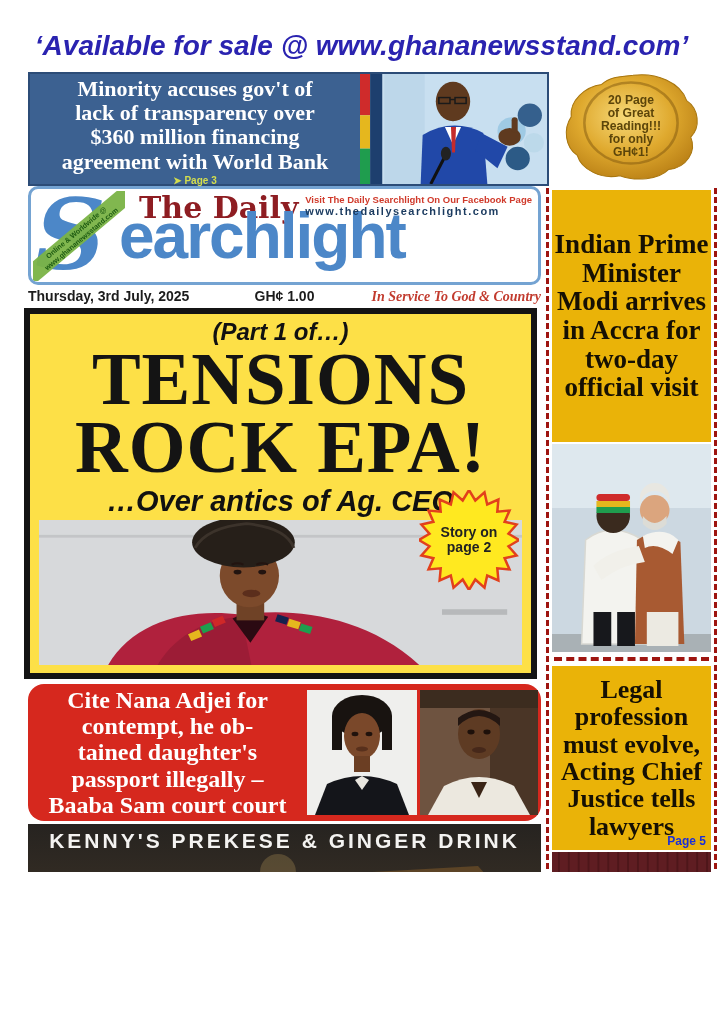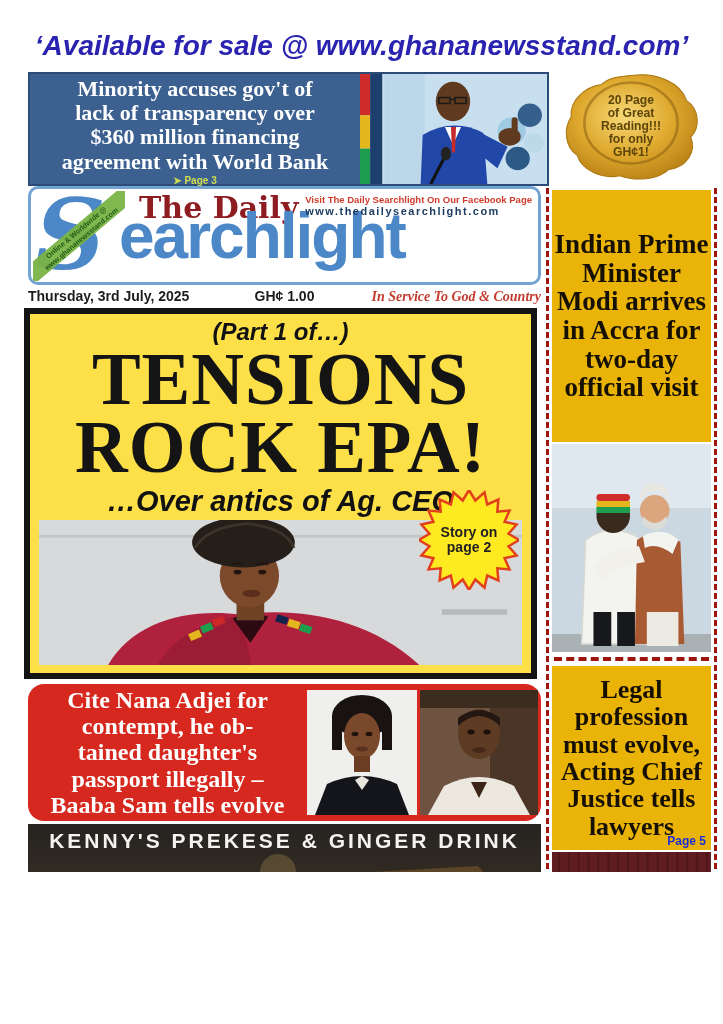"Baaba Sam tells evolve" div { text: tells evolve -> court court }
